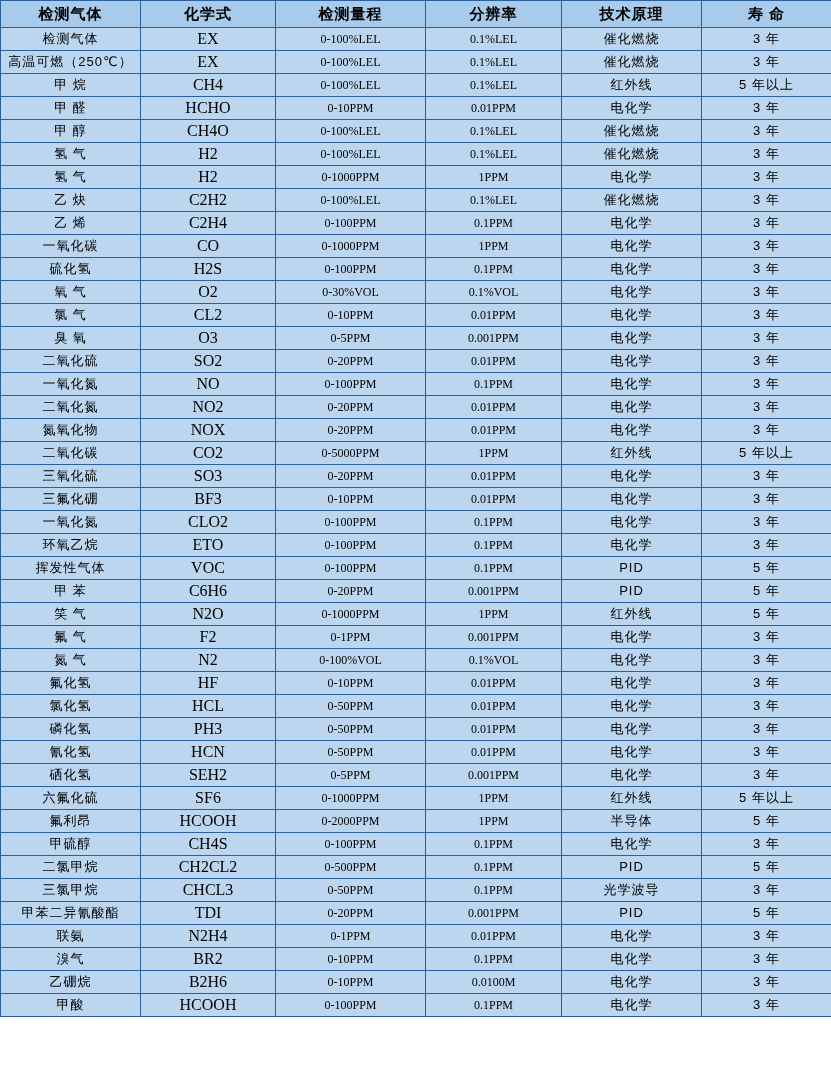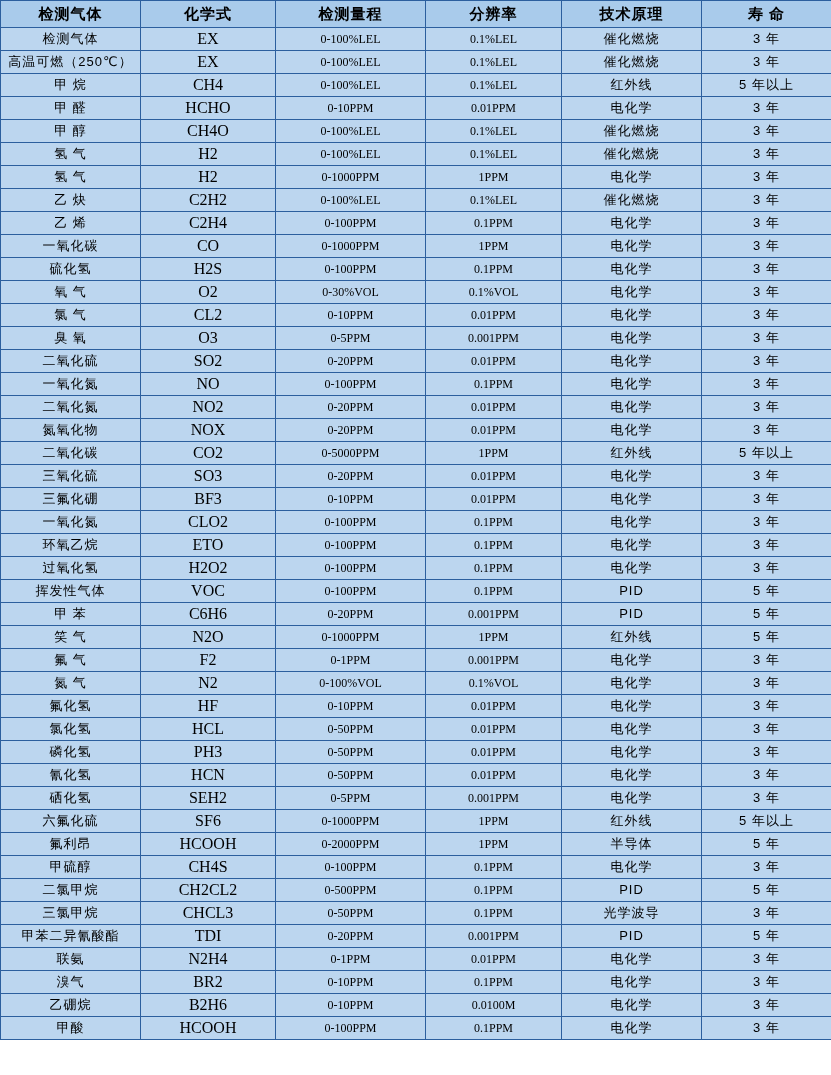"过氧化氢" tr { html: <tr> <td>过氧化氢</td> <td>H2O2</td> <td>0-100PPM</td> <td>0.1PPM</td> <td>电化学</td> <td>3 年</td> </tr> -> none }
